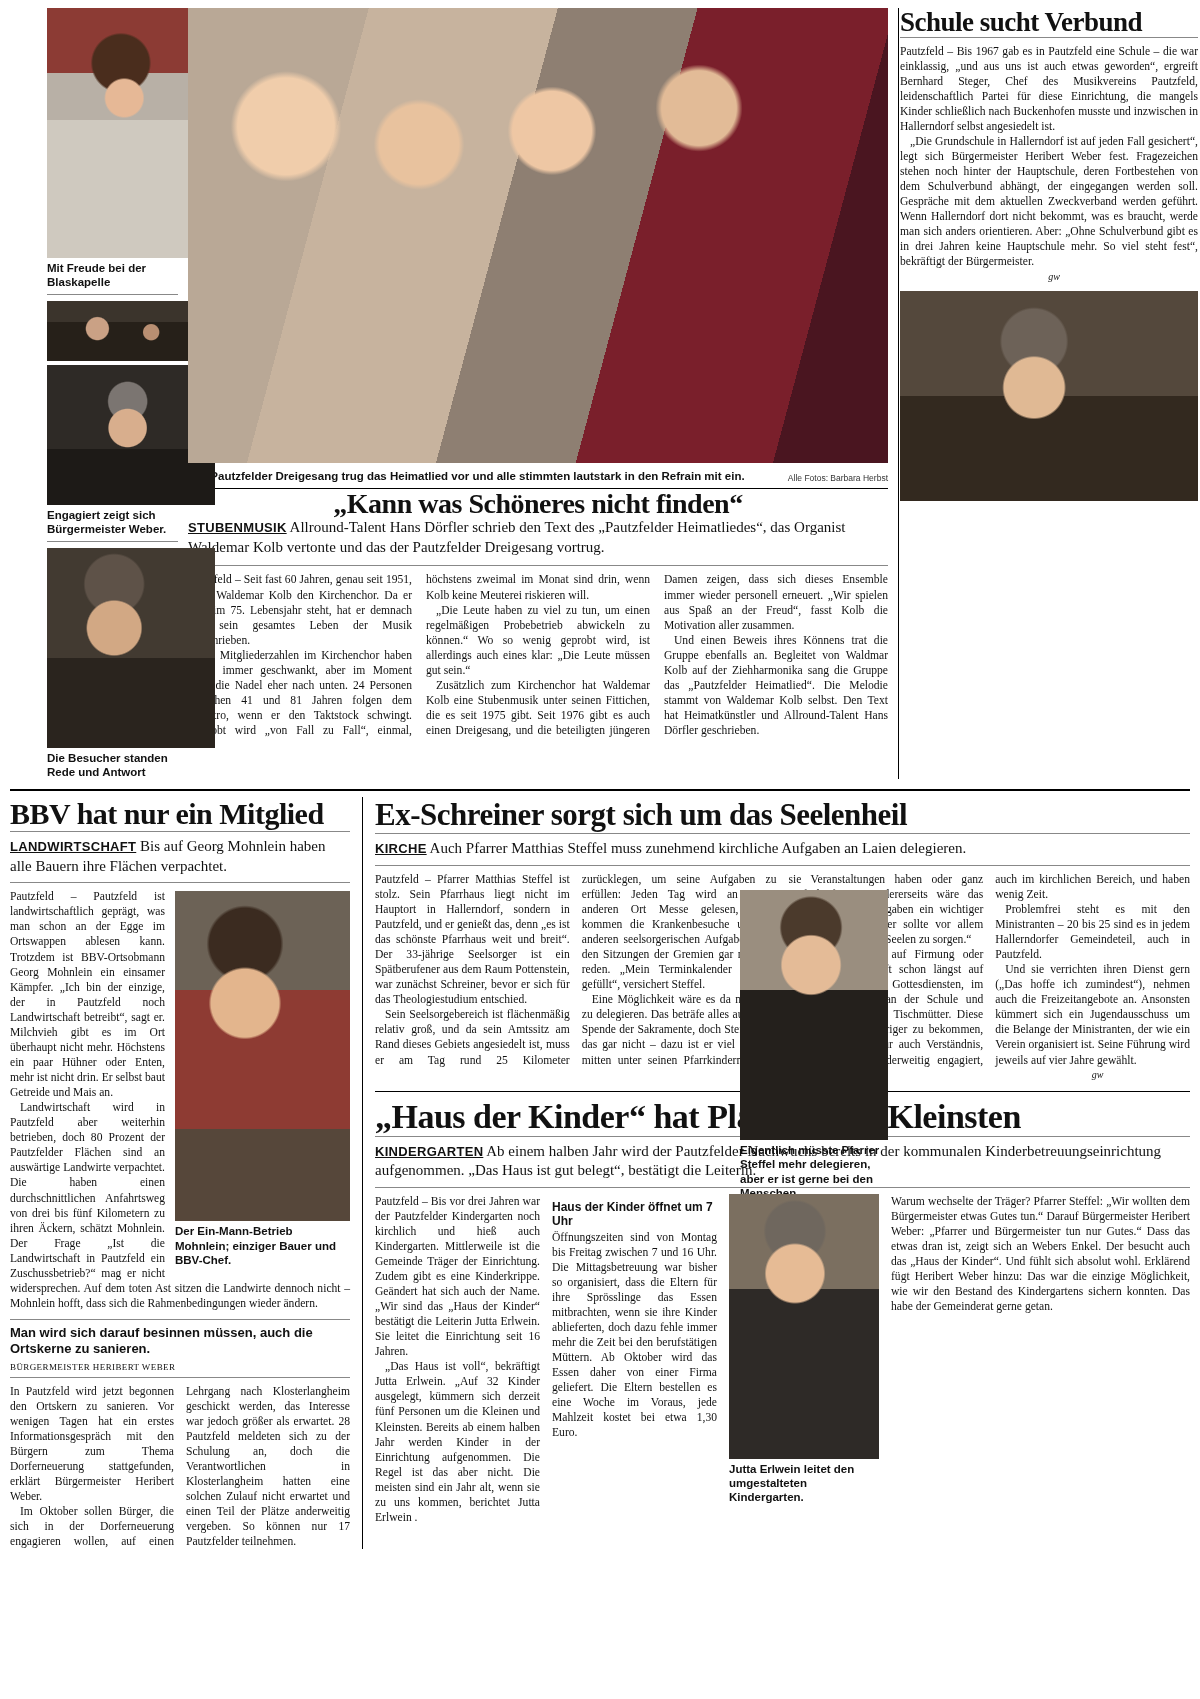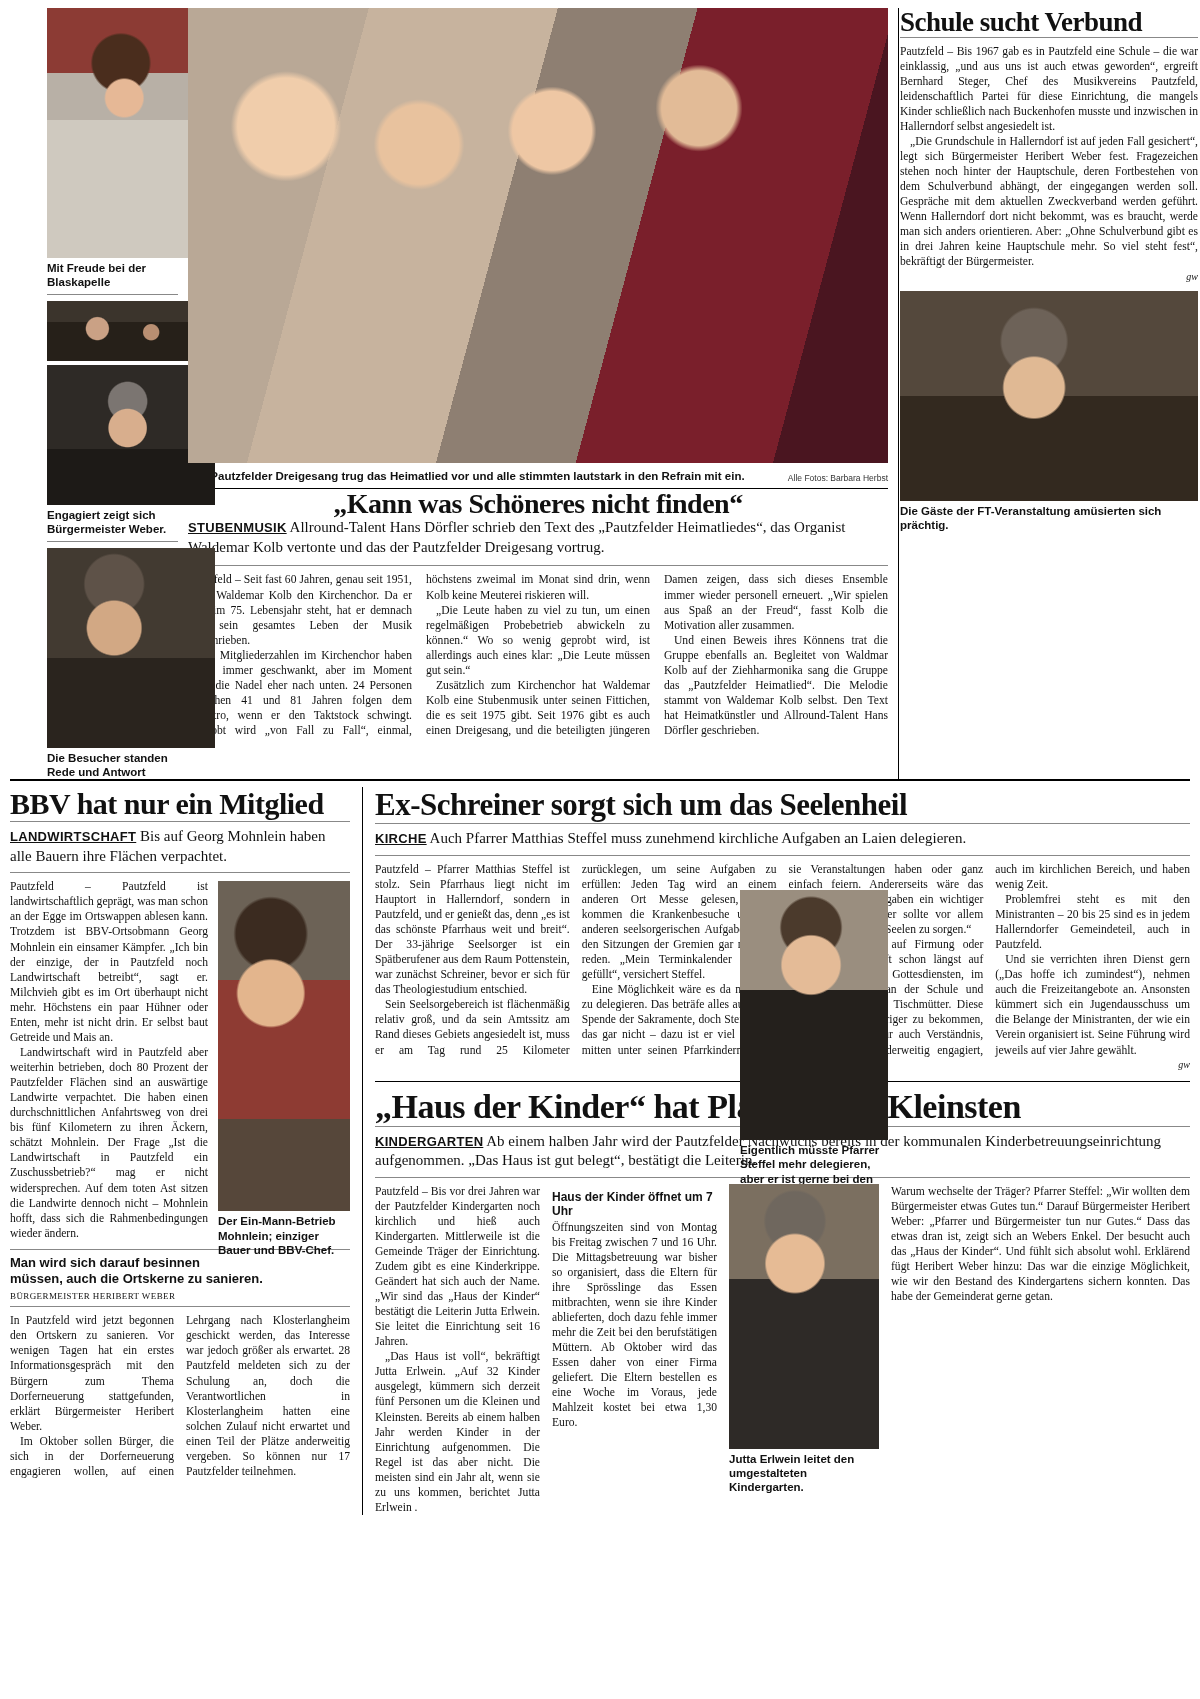"gw" .gw { text-align: right -> center }
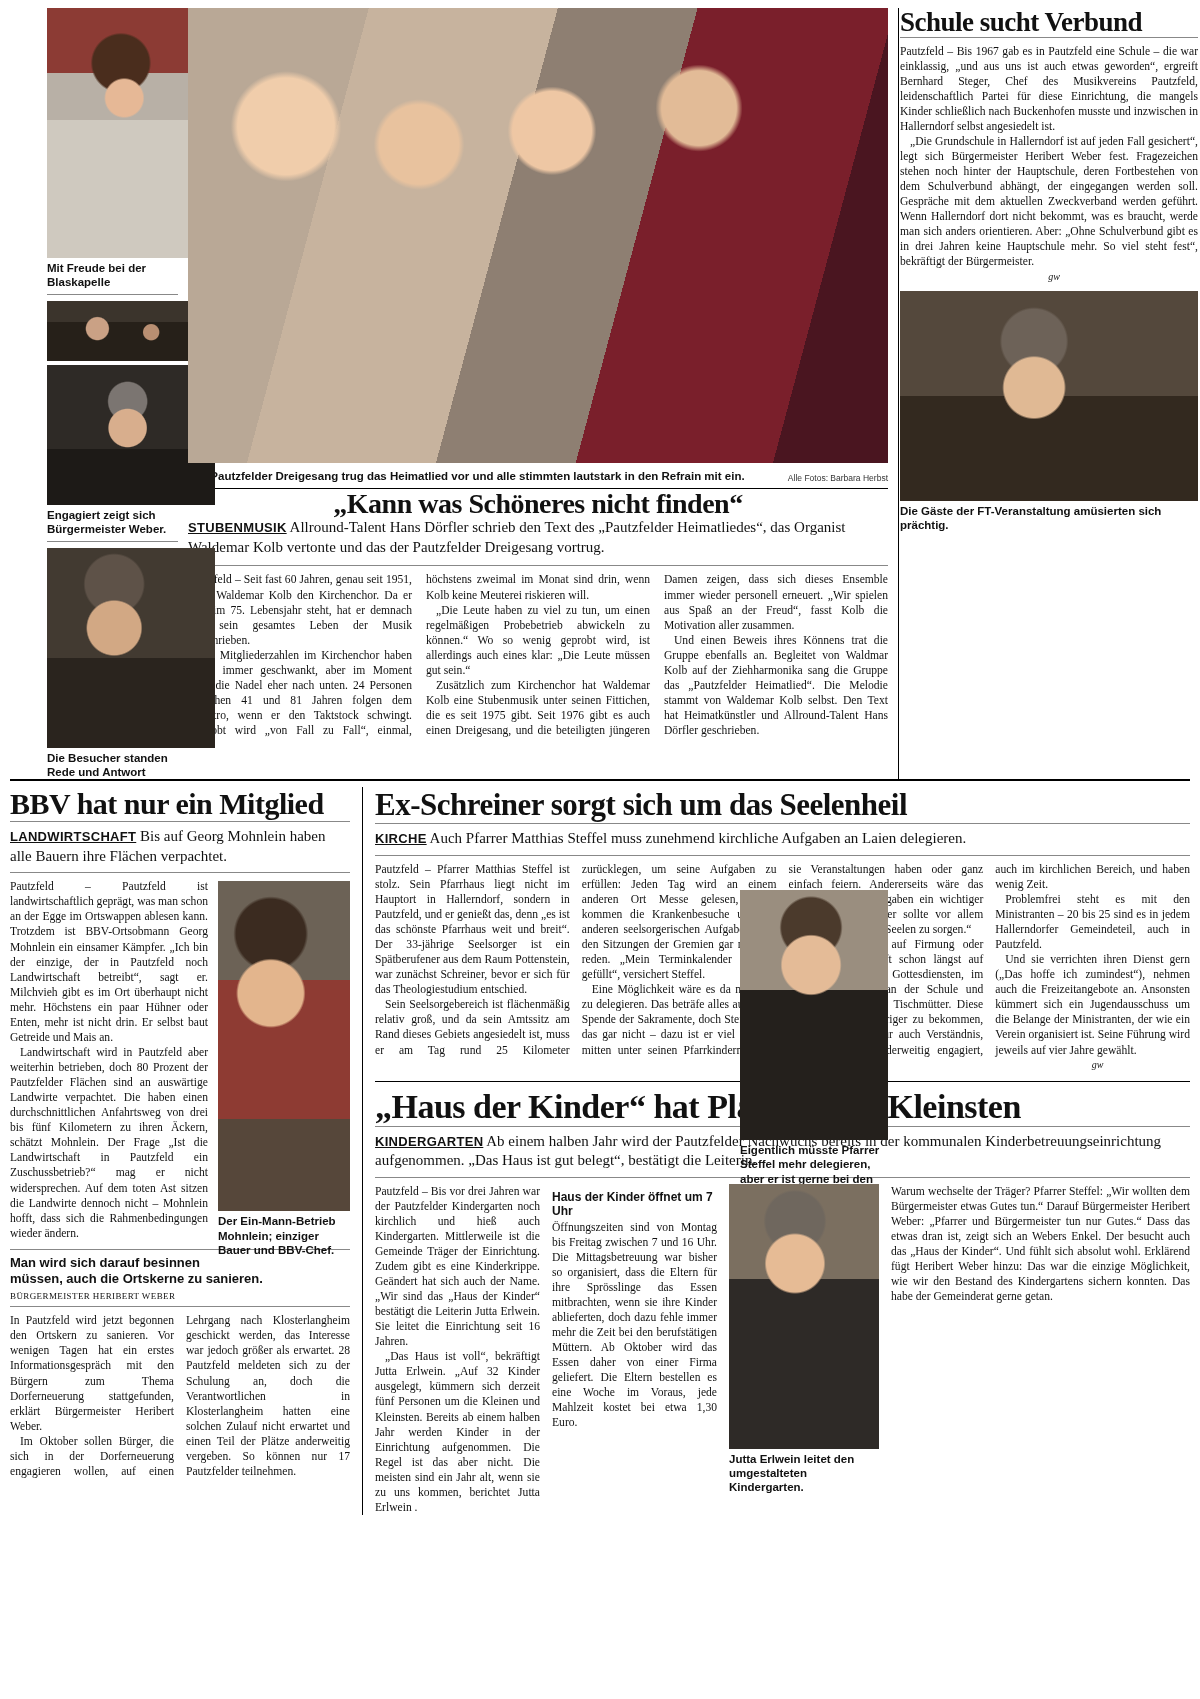"Die Gäste der FT-Veranstaltung" div.caption { html: <div>Die Gäste der FT-Veranstaltung amüsierten sich prächtig.</div> -> none }
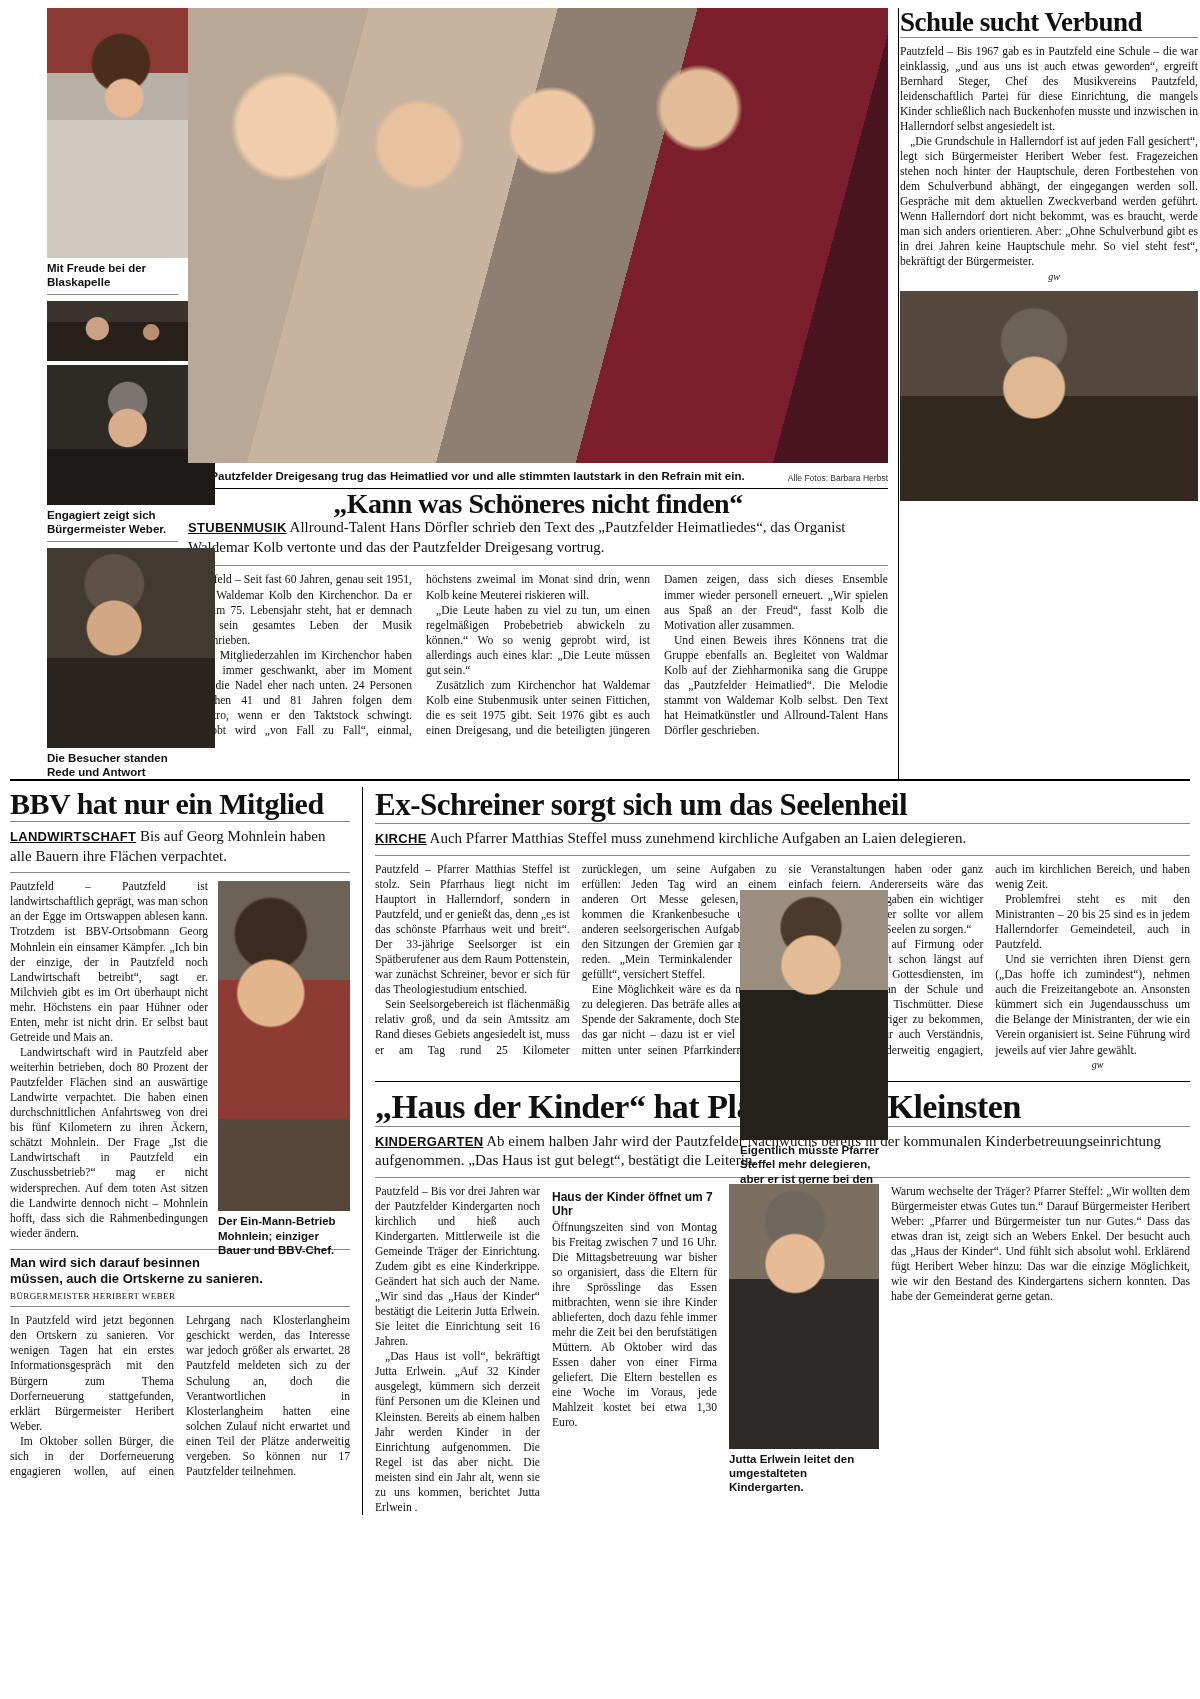"BBV hat nur ein Mitglied" .band { margin-top: none -> 10px }
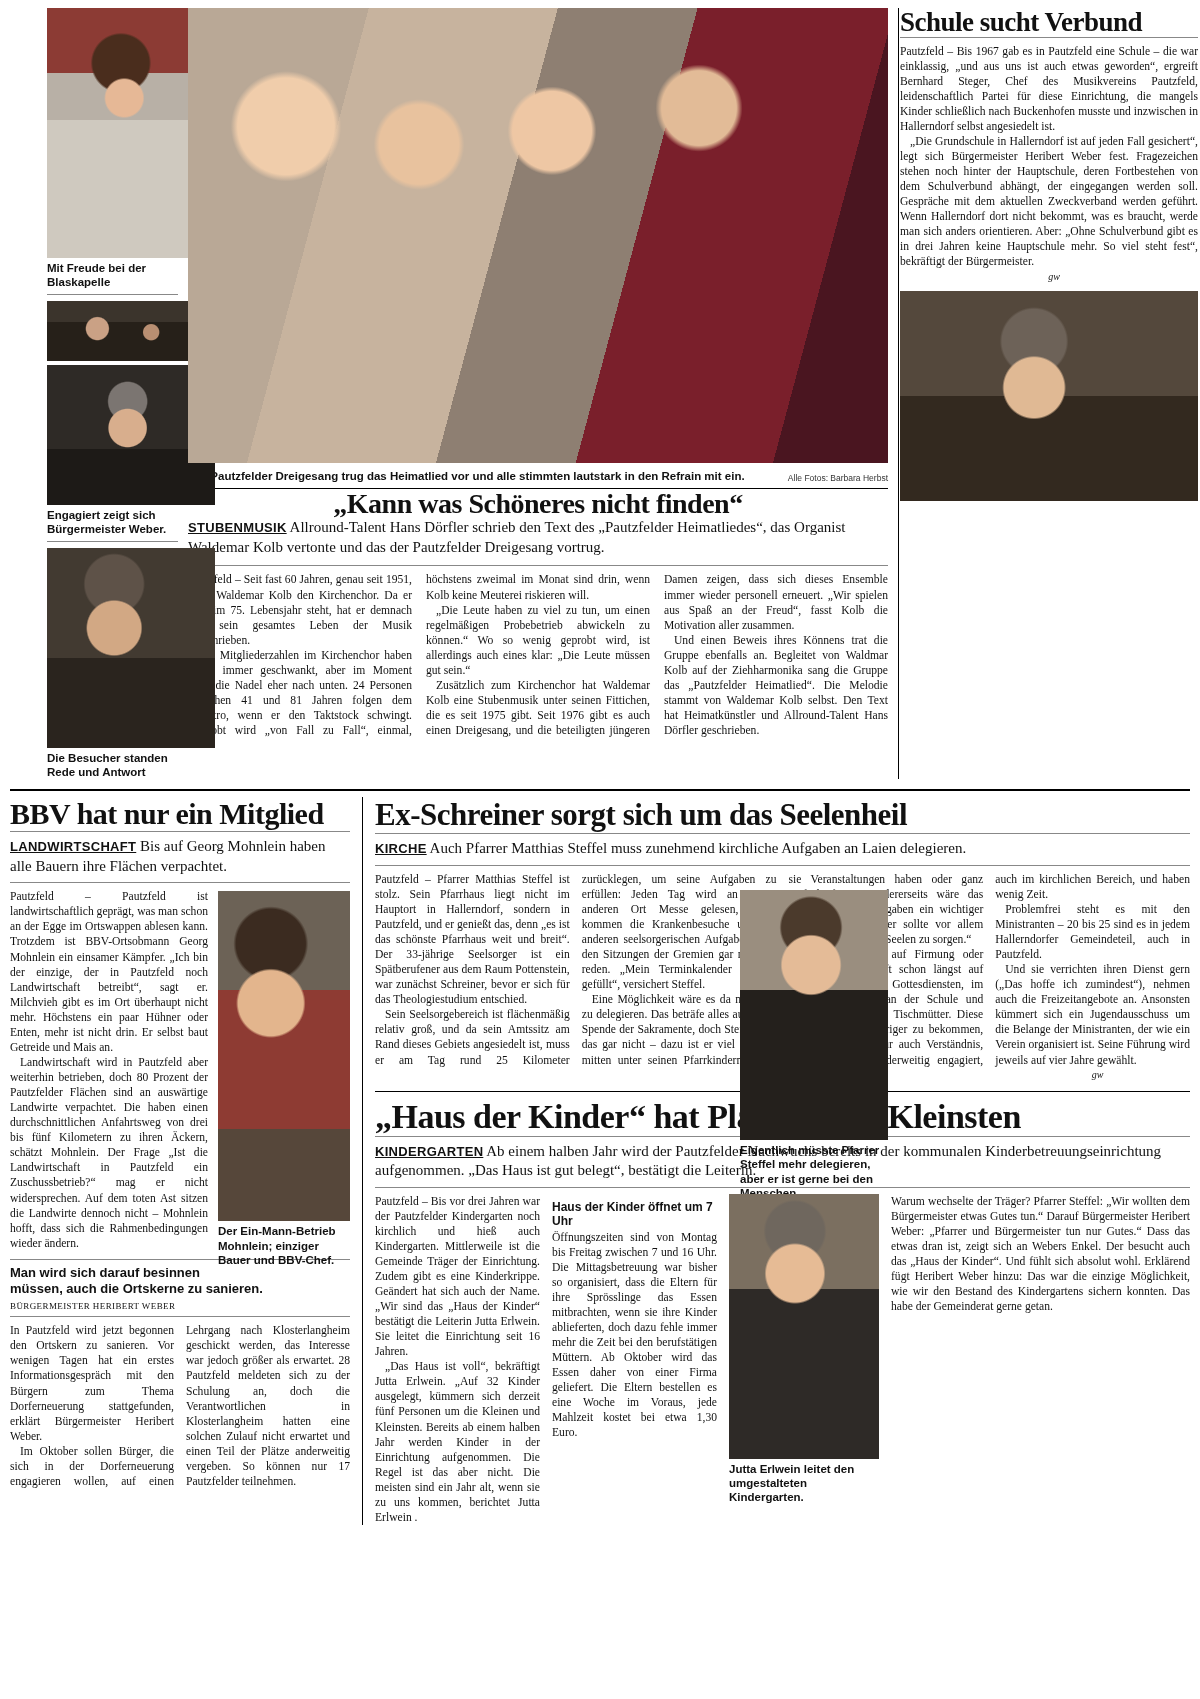"Der Ein-Mann-Betrieb Mohnlein; einziger" .inline-fig { width: 132px -> 175px }
